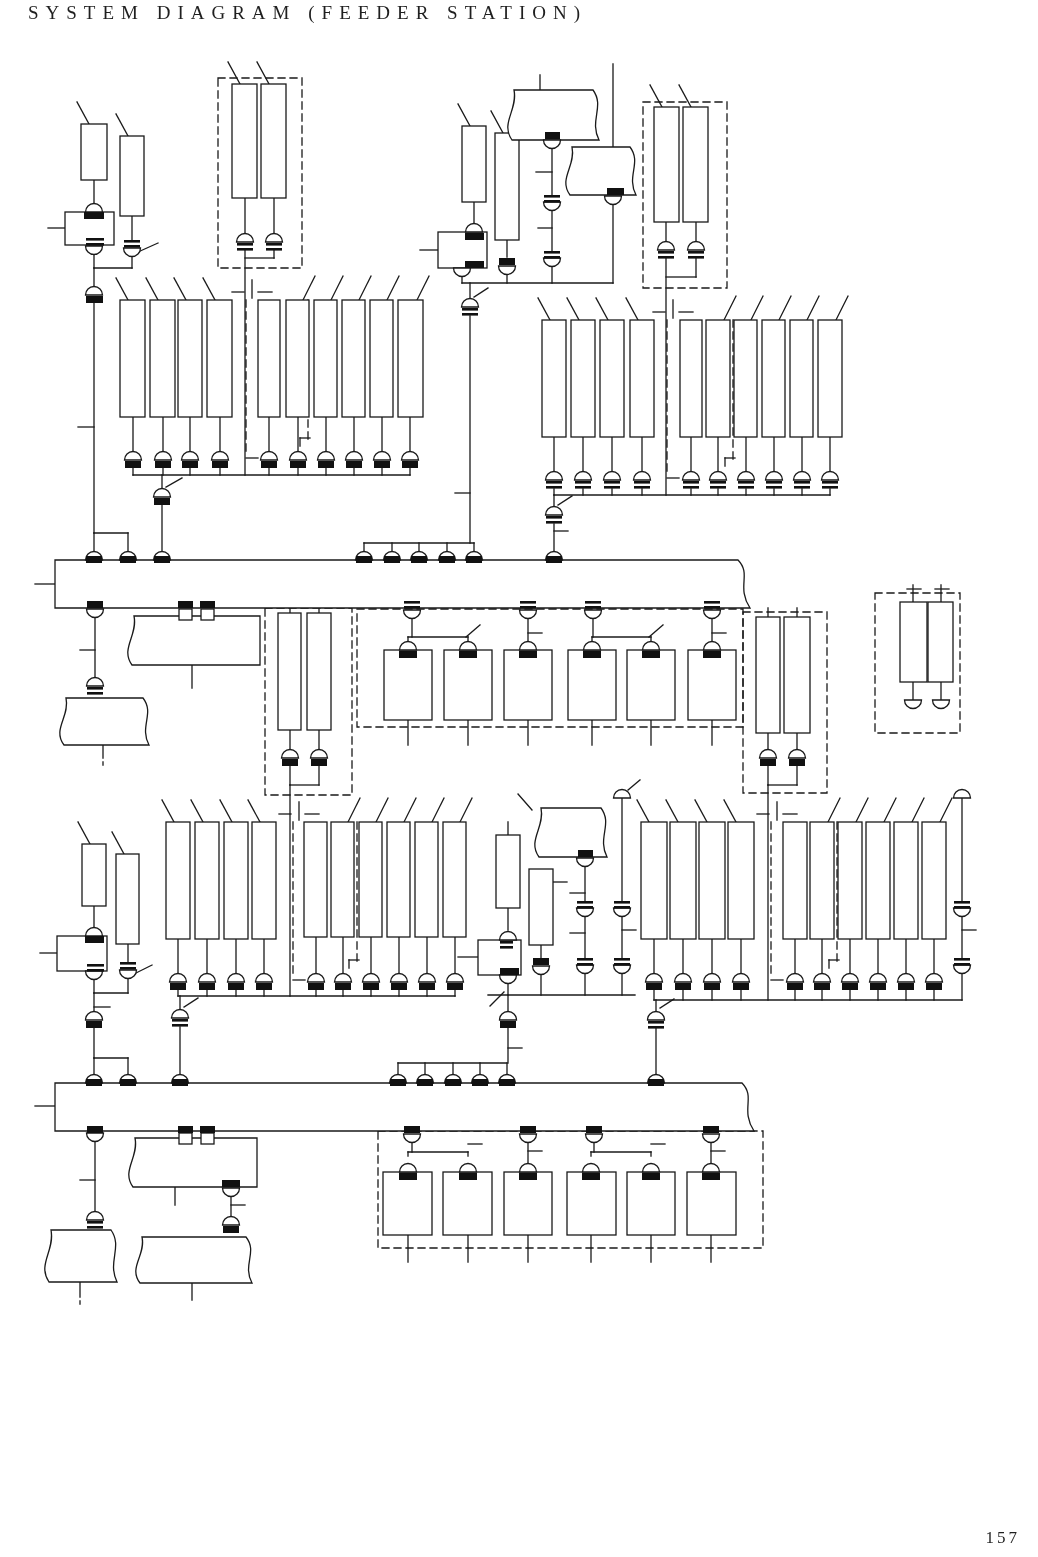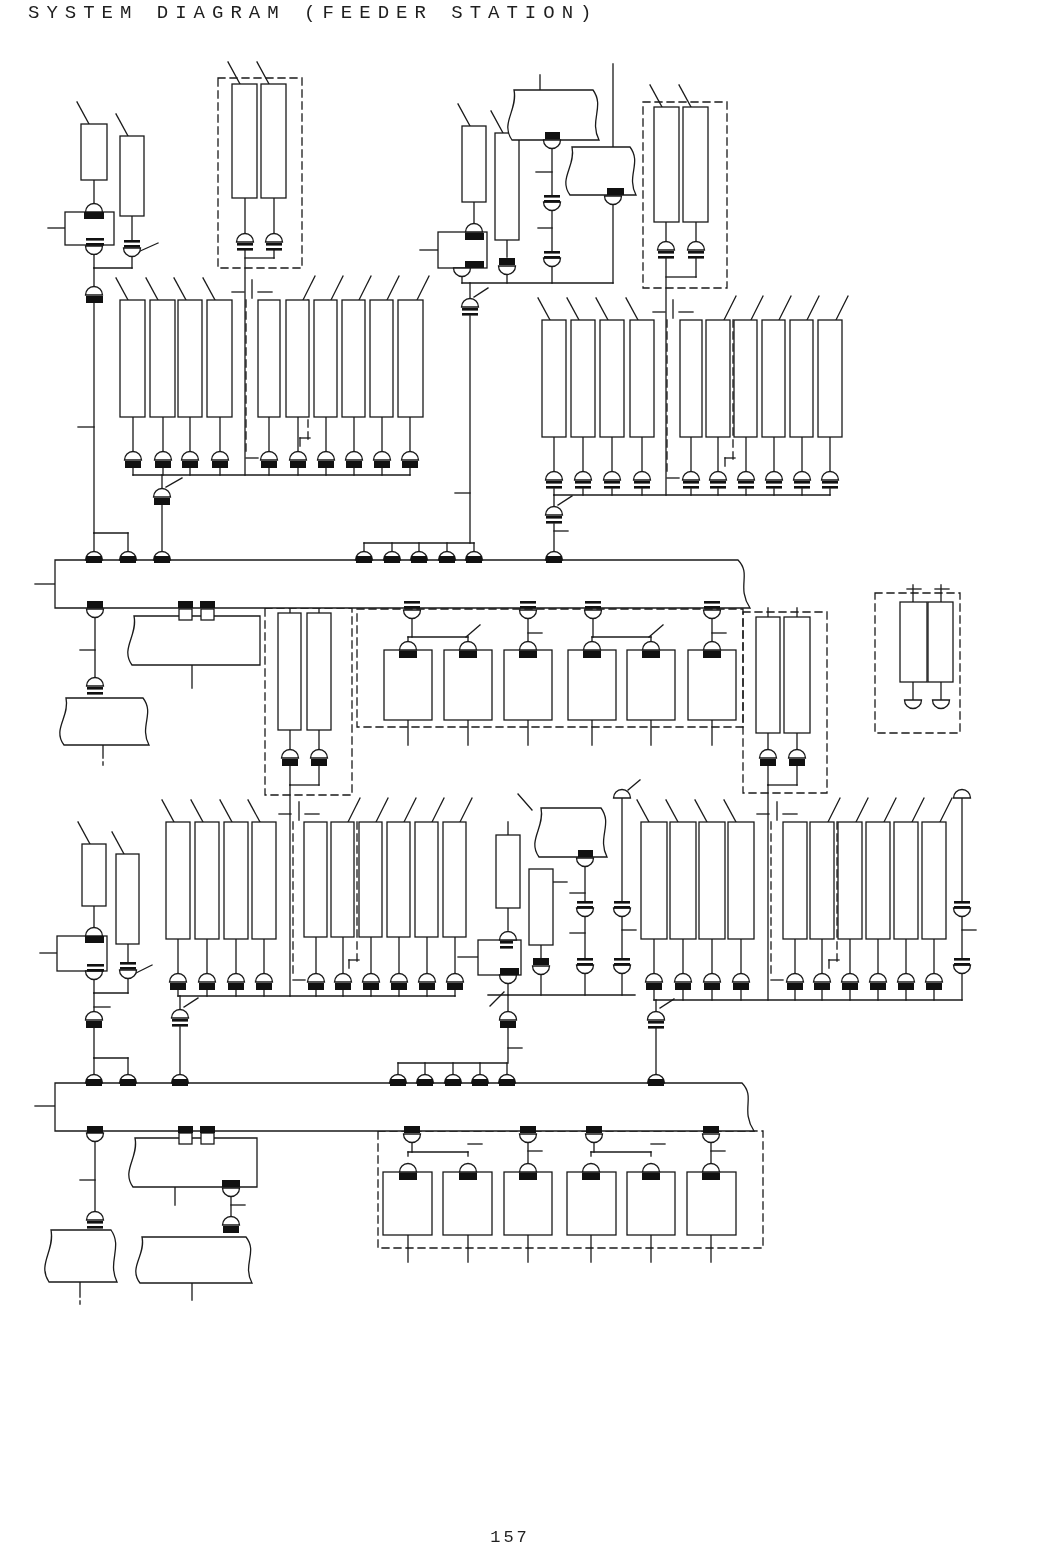"SYSTEM DIAGRAM (FEEDER STATION)" #page { font-family: Liberation Mono, monospace -> Liberation Serif, serif }
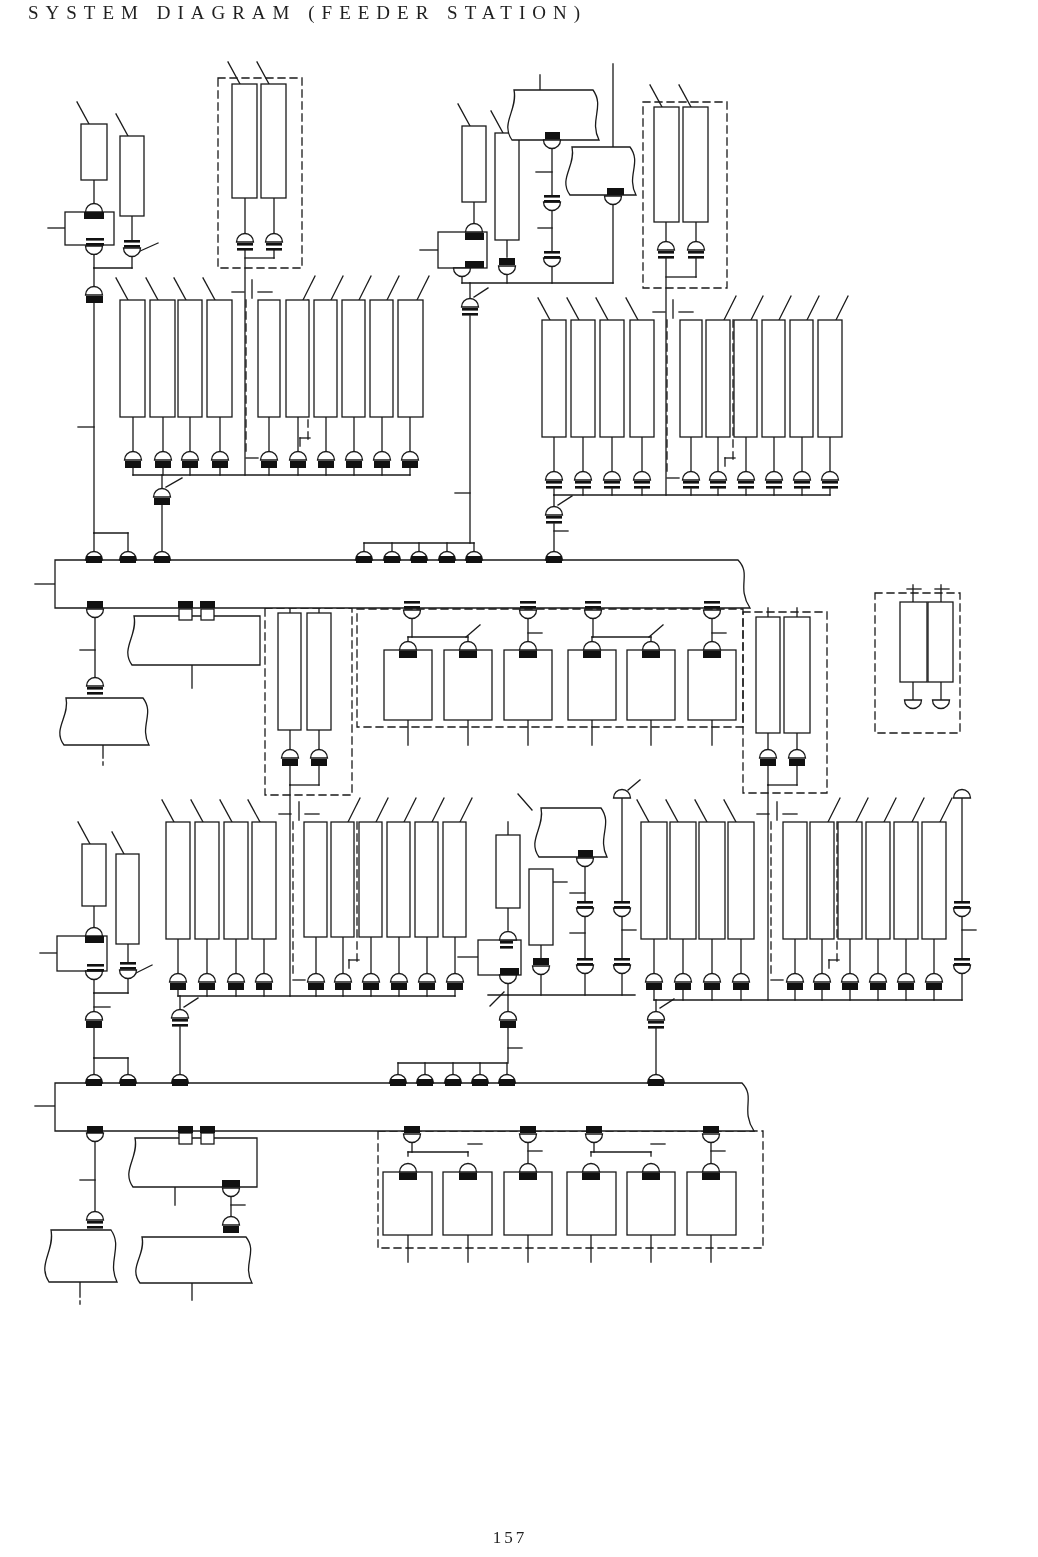"157" #pageno { text-align: center -> right }
